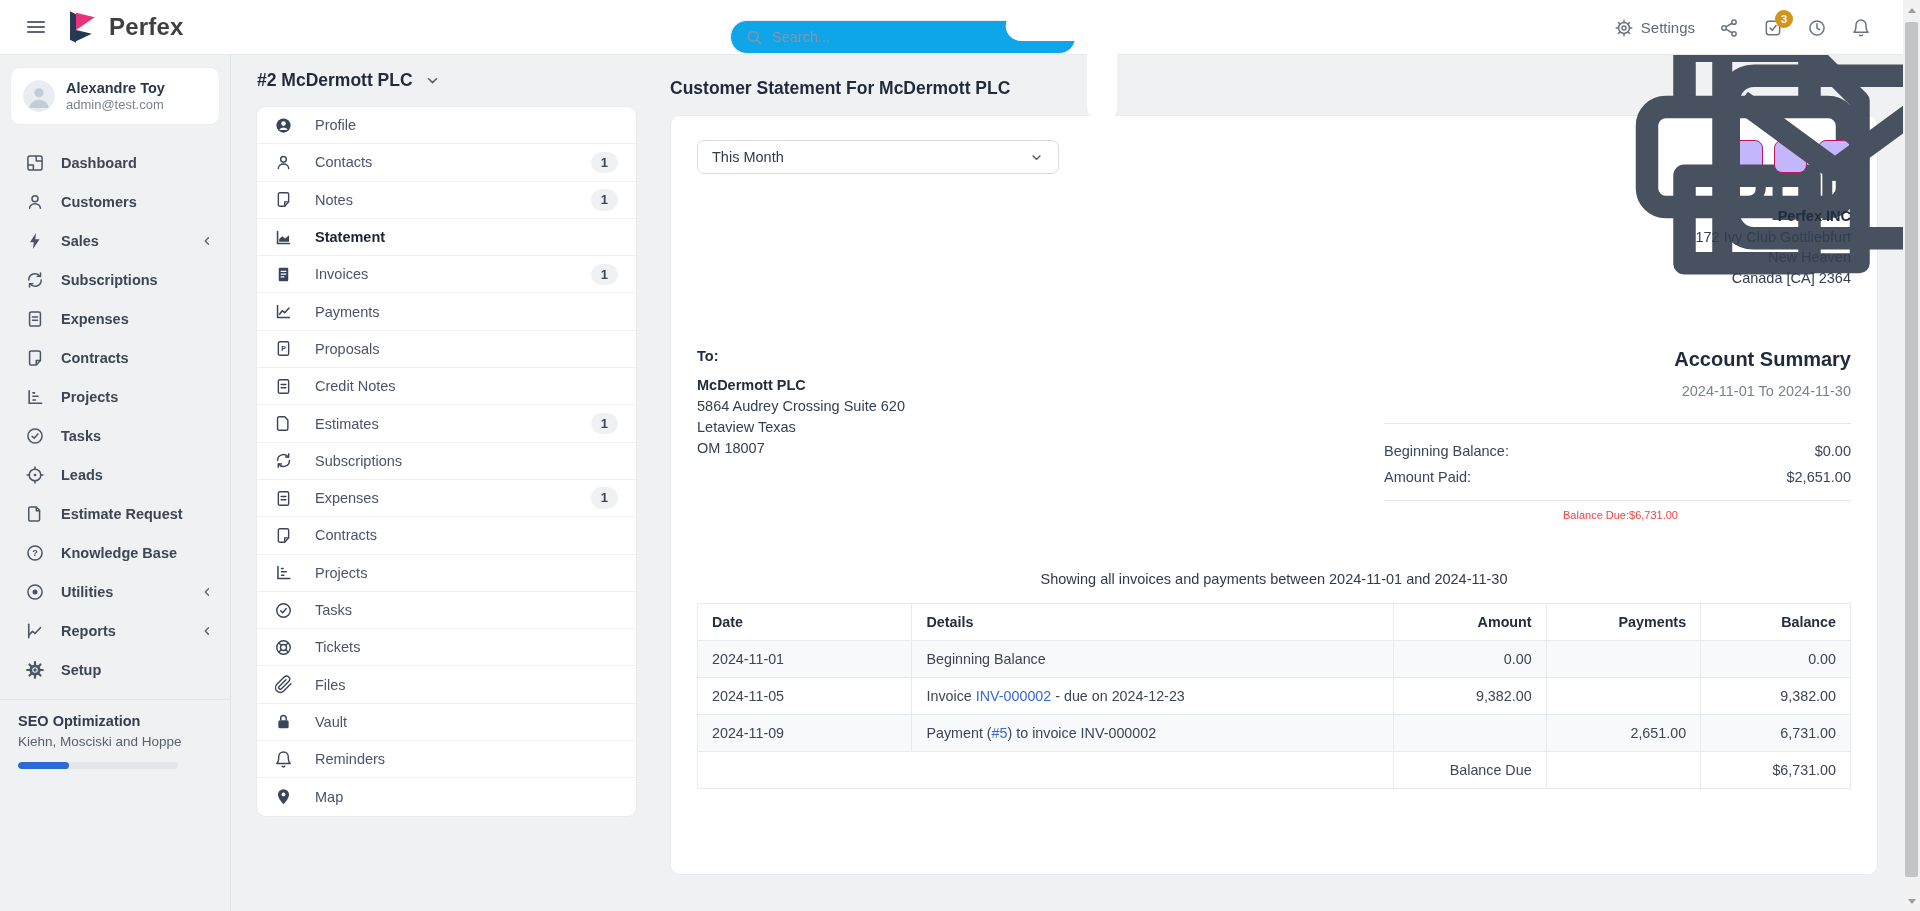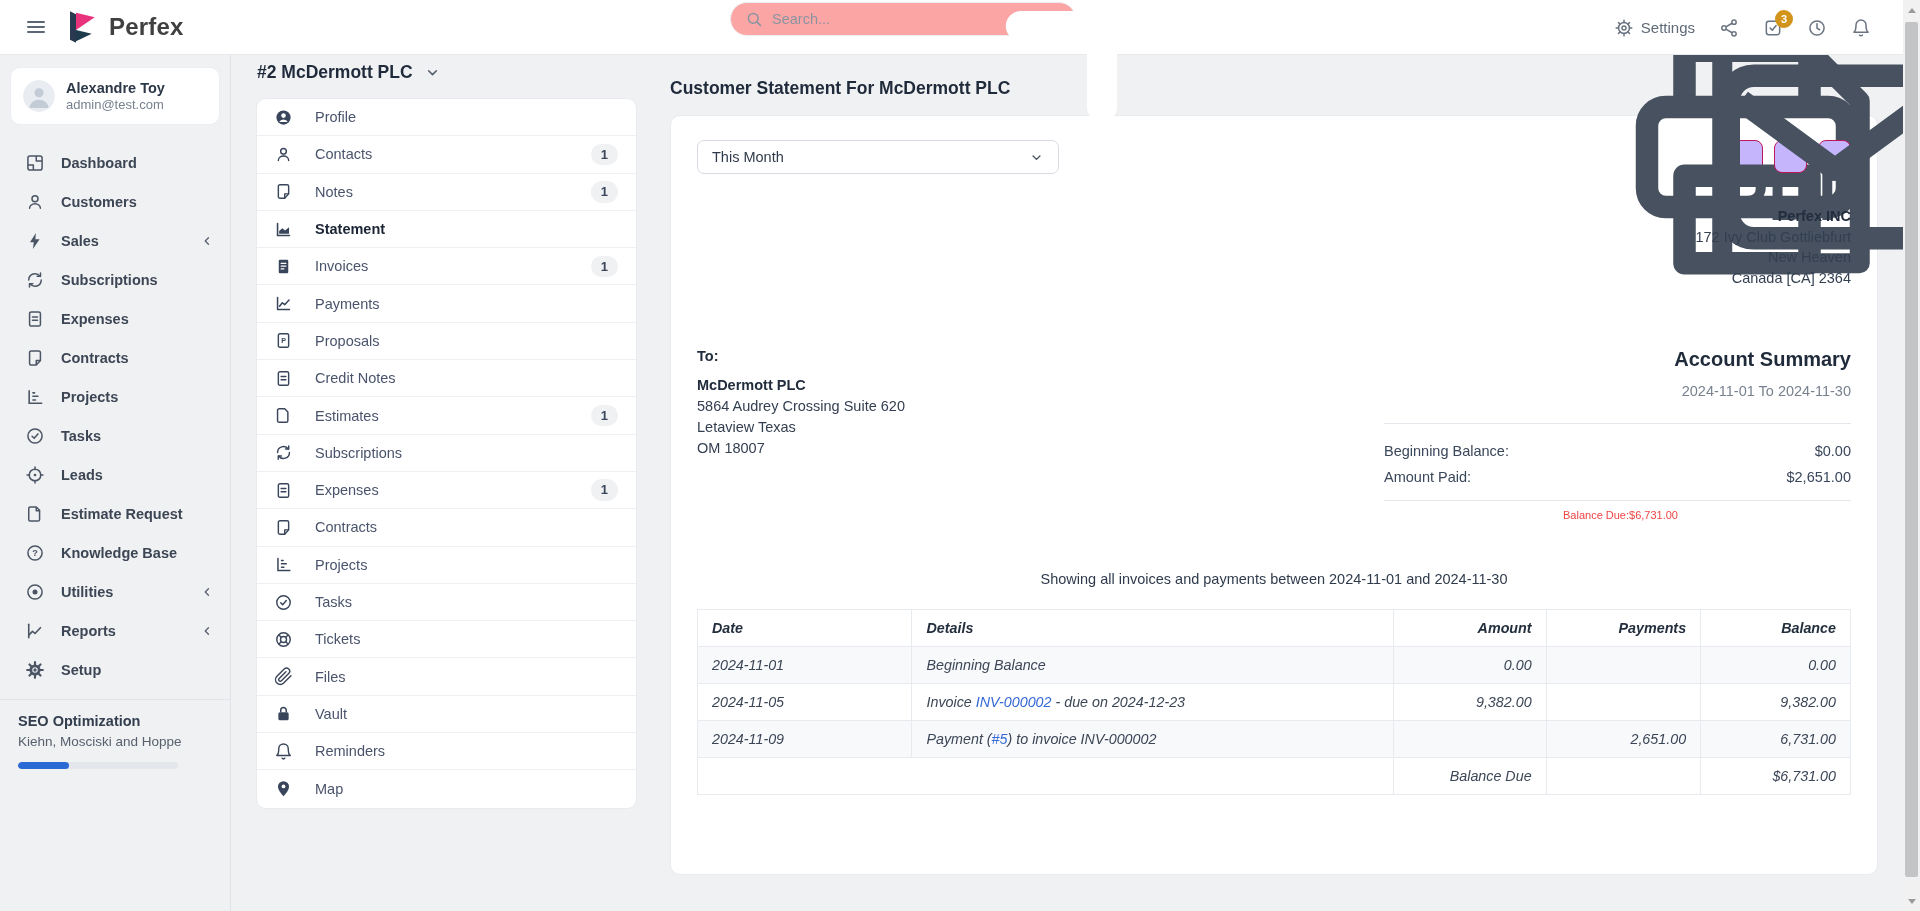"Search..." .searchbox { background: #fca5a5 -> #0ea5e9; top: 2px -> 20px }
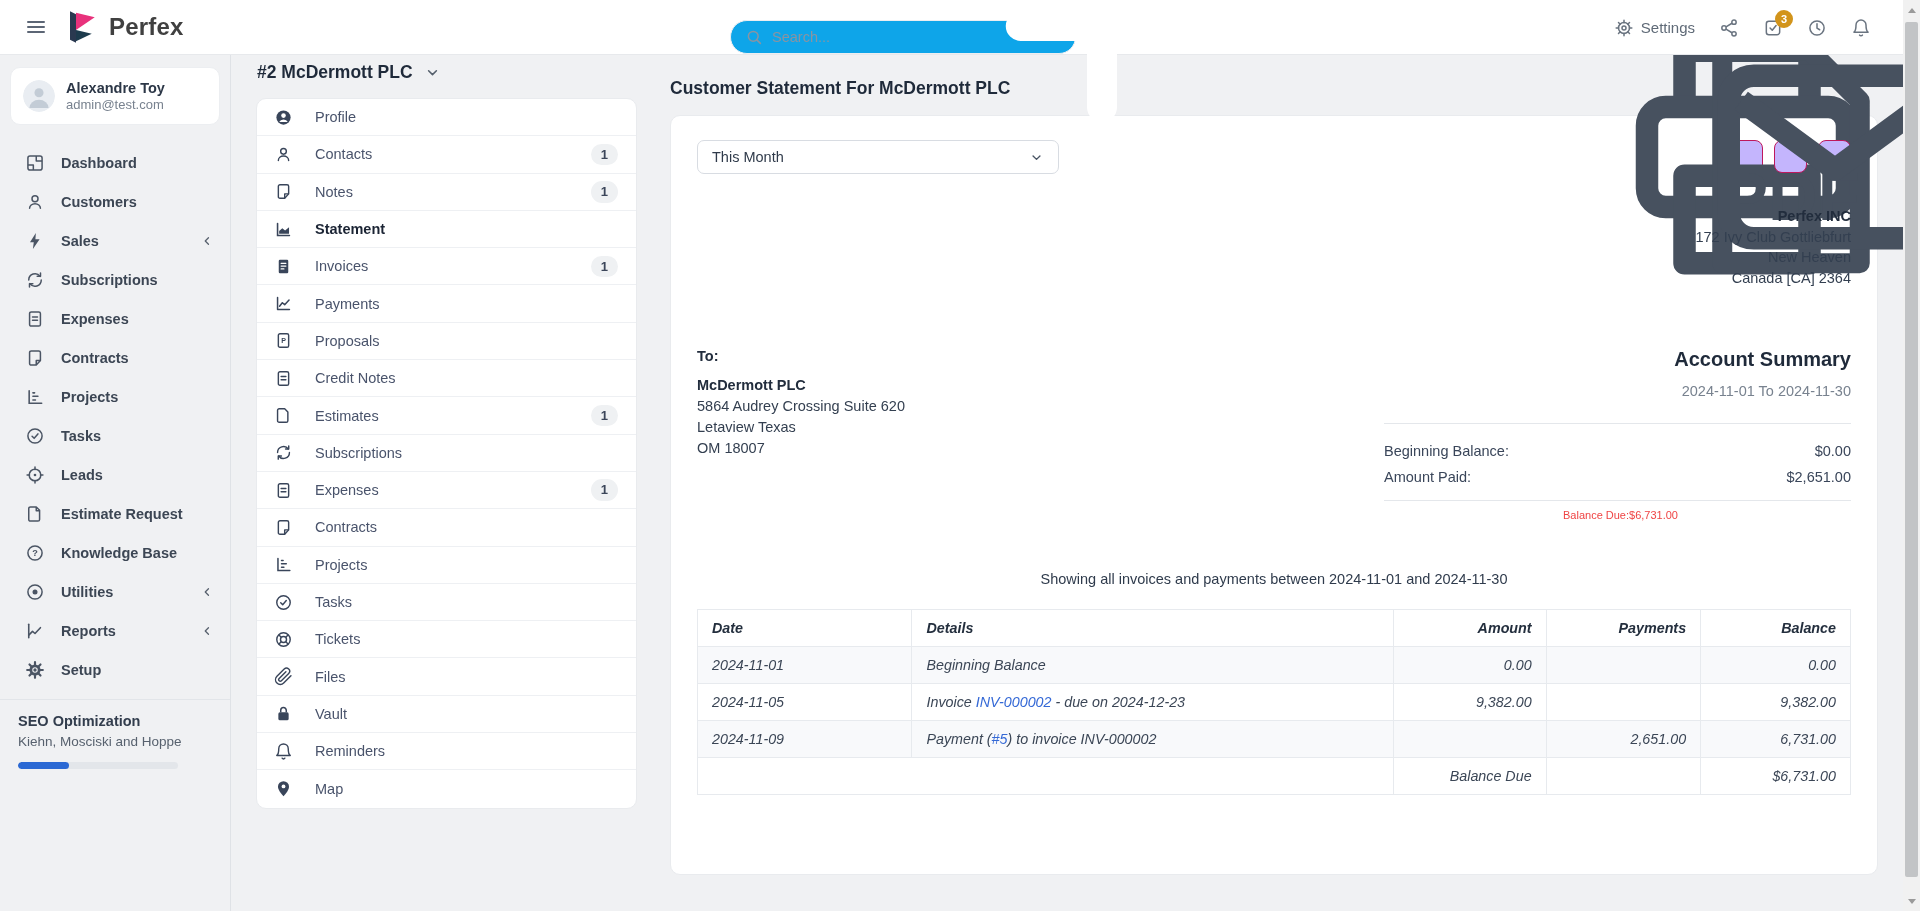"#2 McDermott PLC" .customer-col { top: 62px -> 70px }
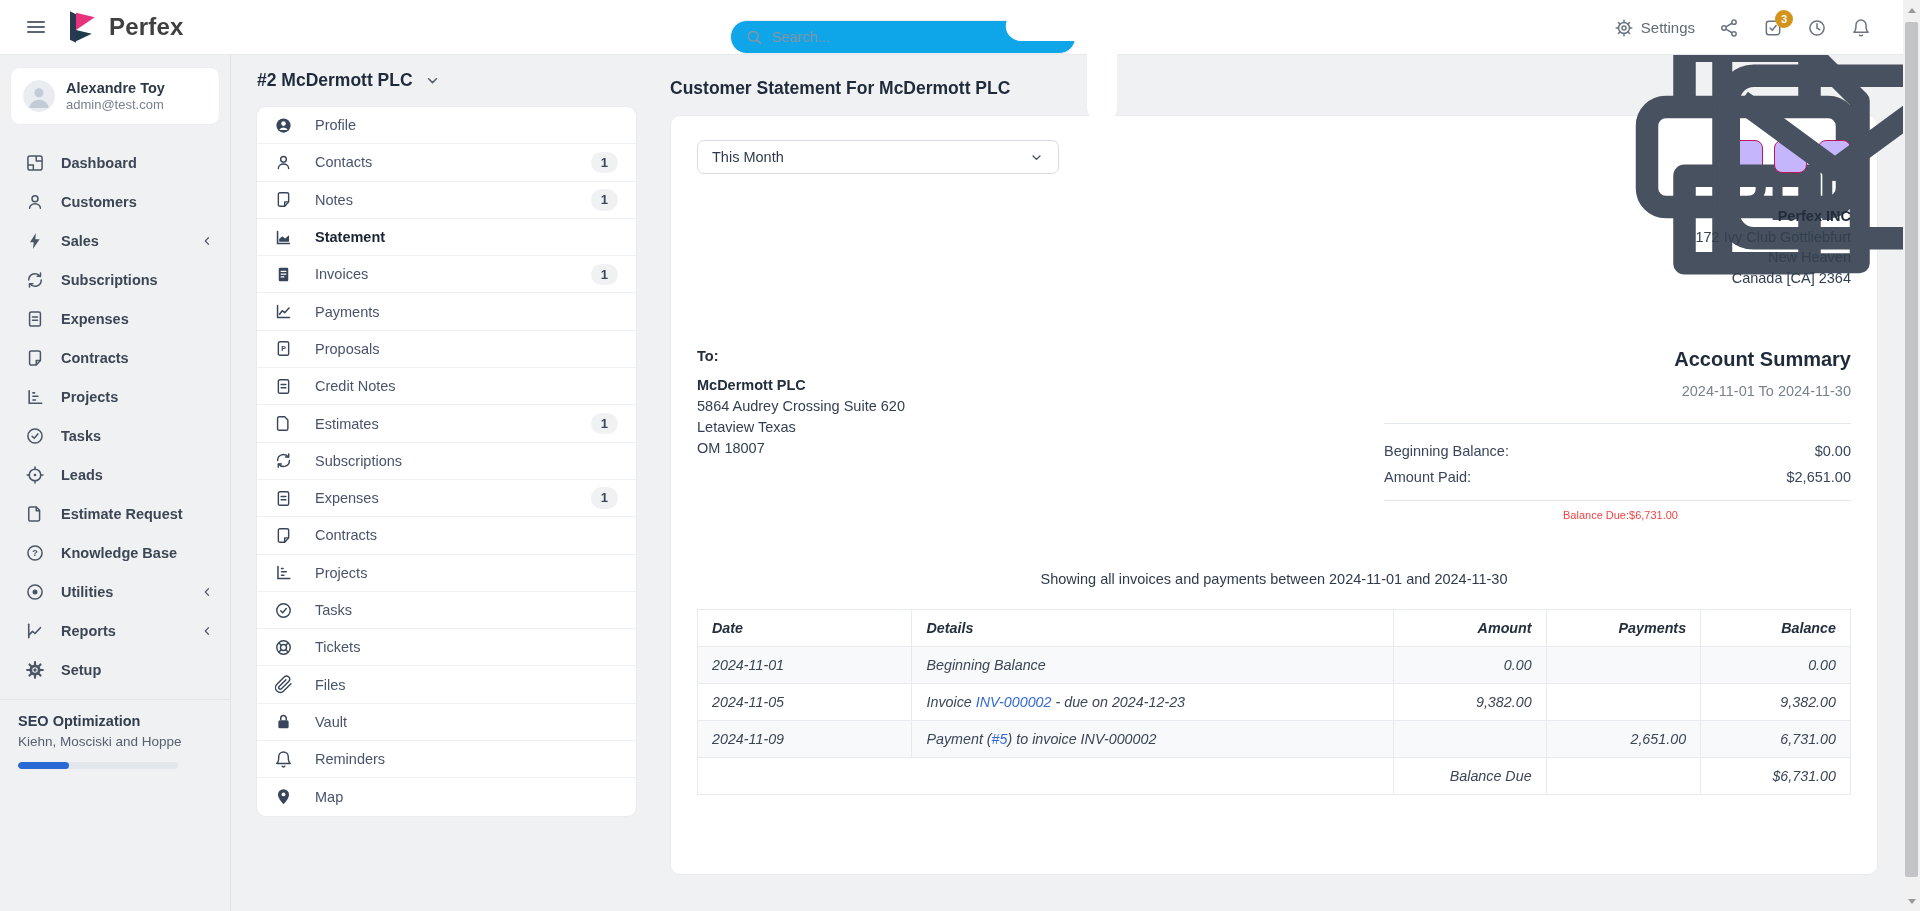"Date" .stmt-table { font-style: italic -> none; margin-top: 22px -> 16px }
